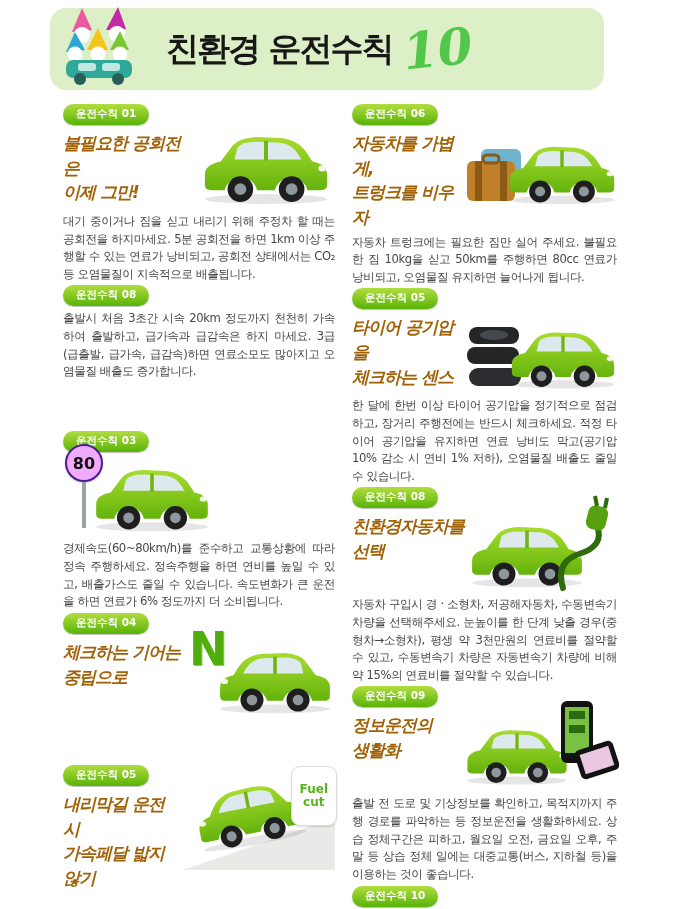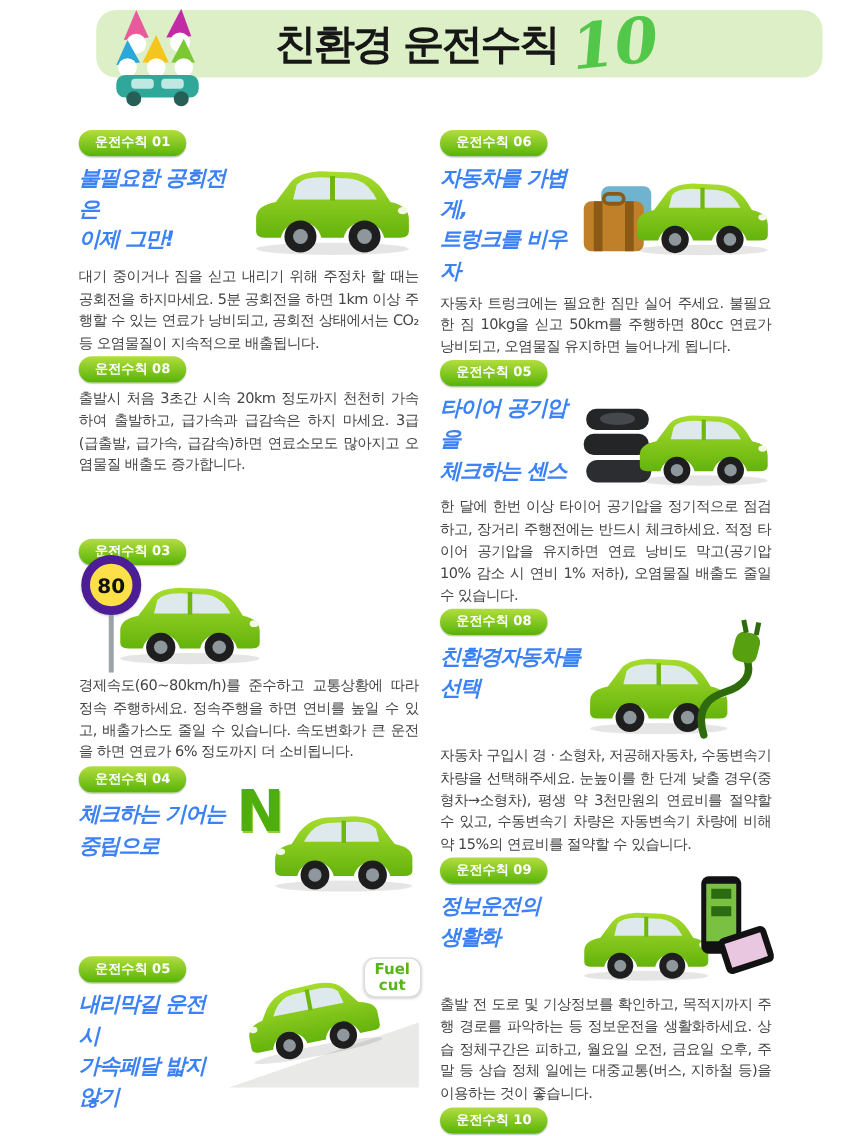"친환경 운전수칙" .header { height: 54px -> 82px; left: 77px -> 50px; padding-left: 27px -> none }
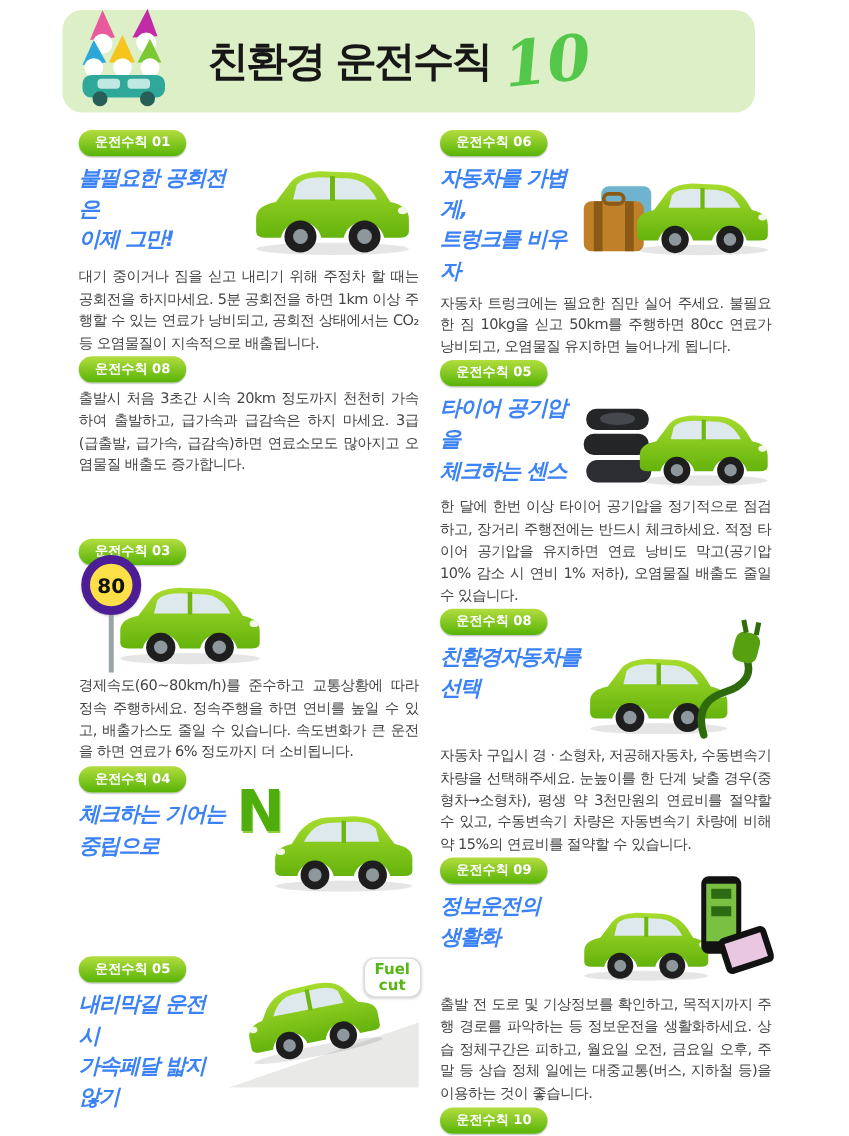"불필요한 공회전은" .rule-title { color: #3b82f6 -> #a16207 }
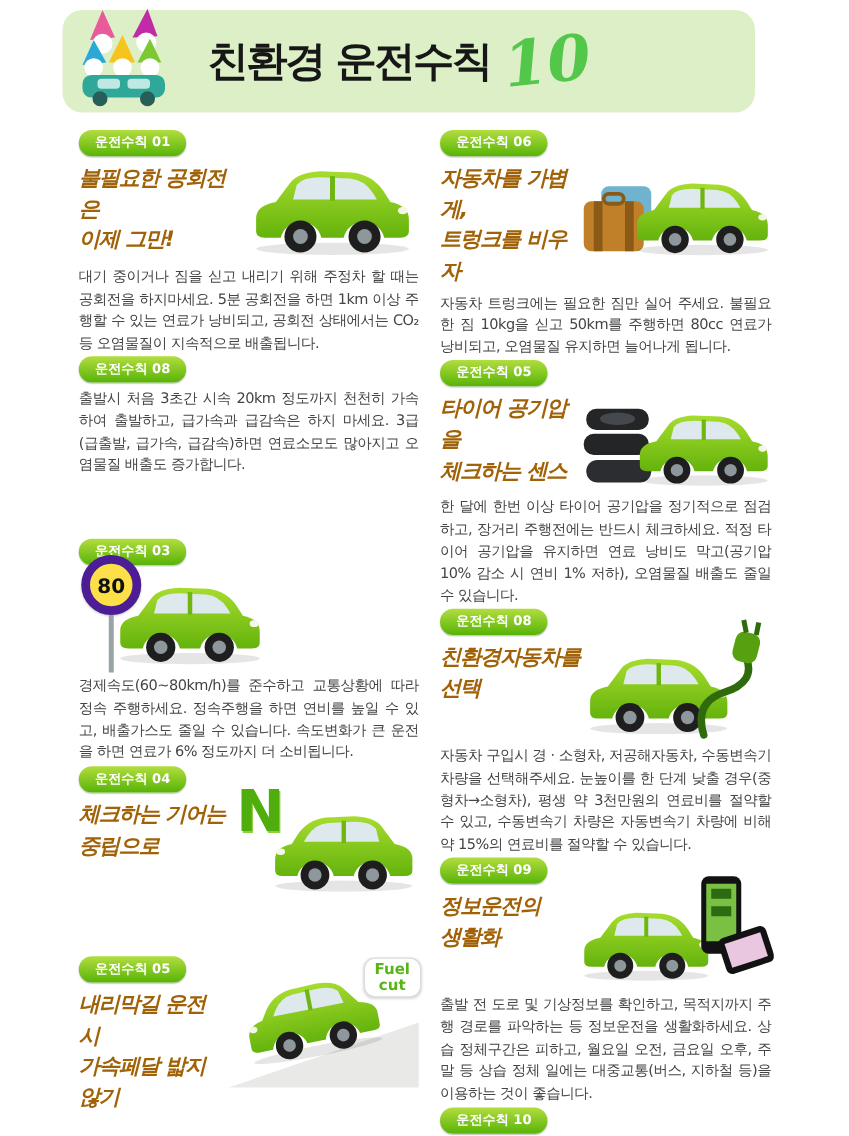"80" .sign80 { background: #fde047 -> #f0abfc; border: 7px solid #4c1d95 -> 2px solid #4c1d95 }
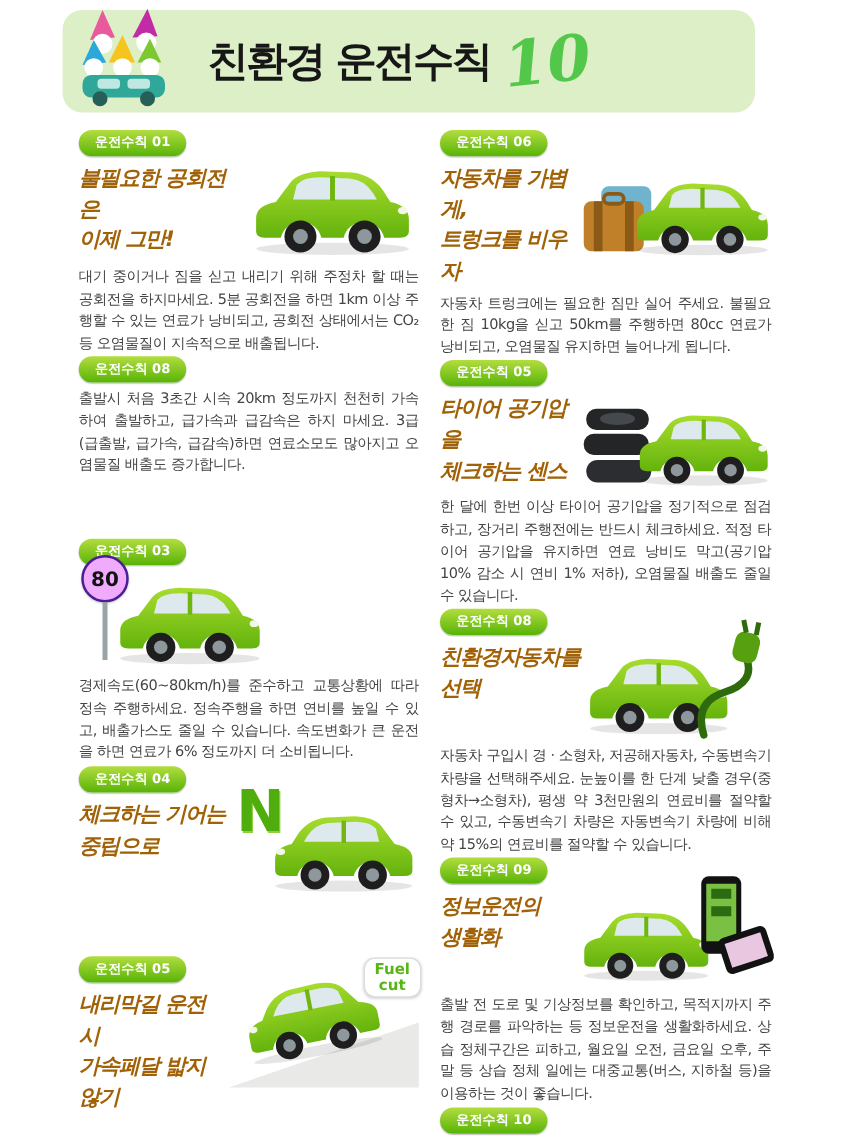"Fuel" .bubble { padding: 2px 8px -> 16px 8px }
